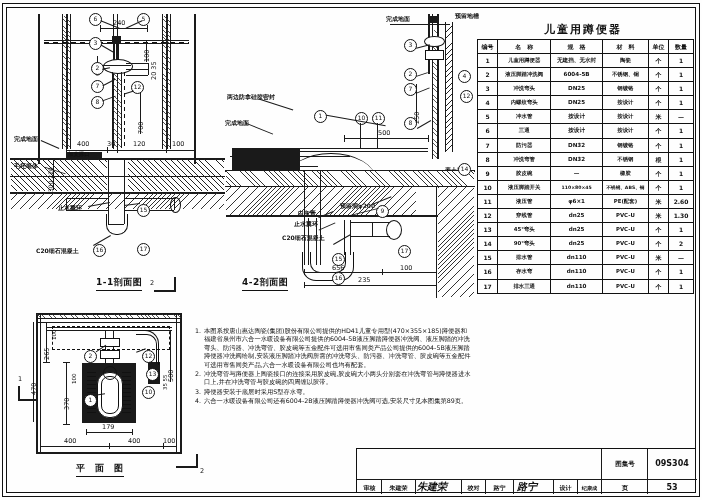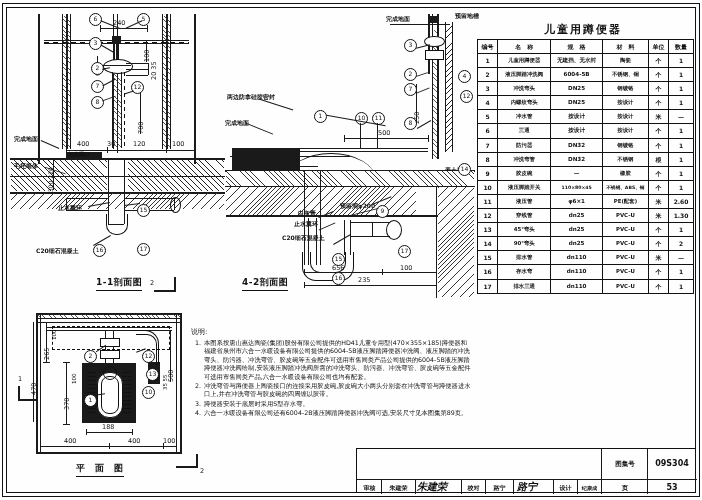"说明:" div.notes-head { html: <div>说明:</div> -> none }
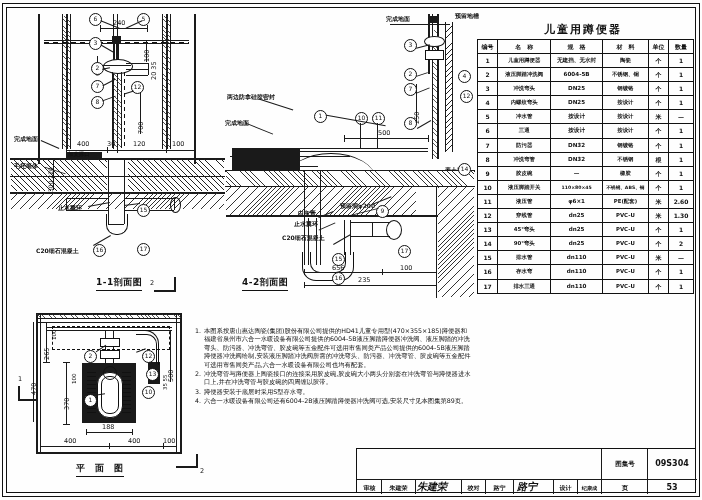"188" div.dim { text: 188 -> 179 }
